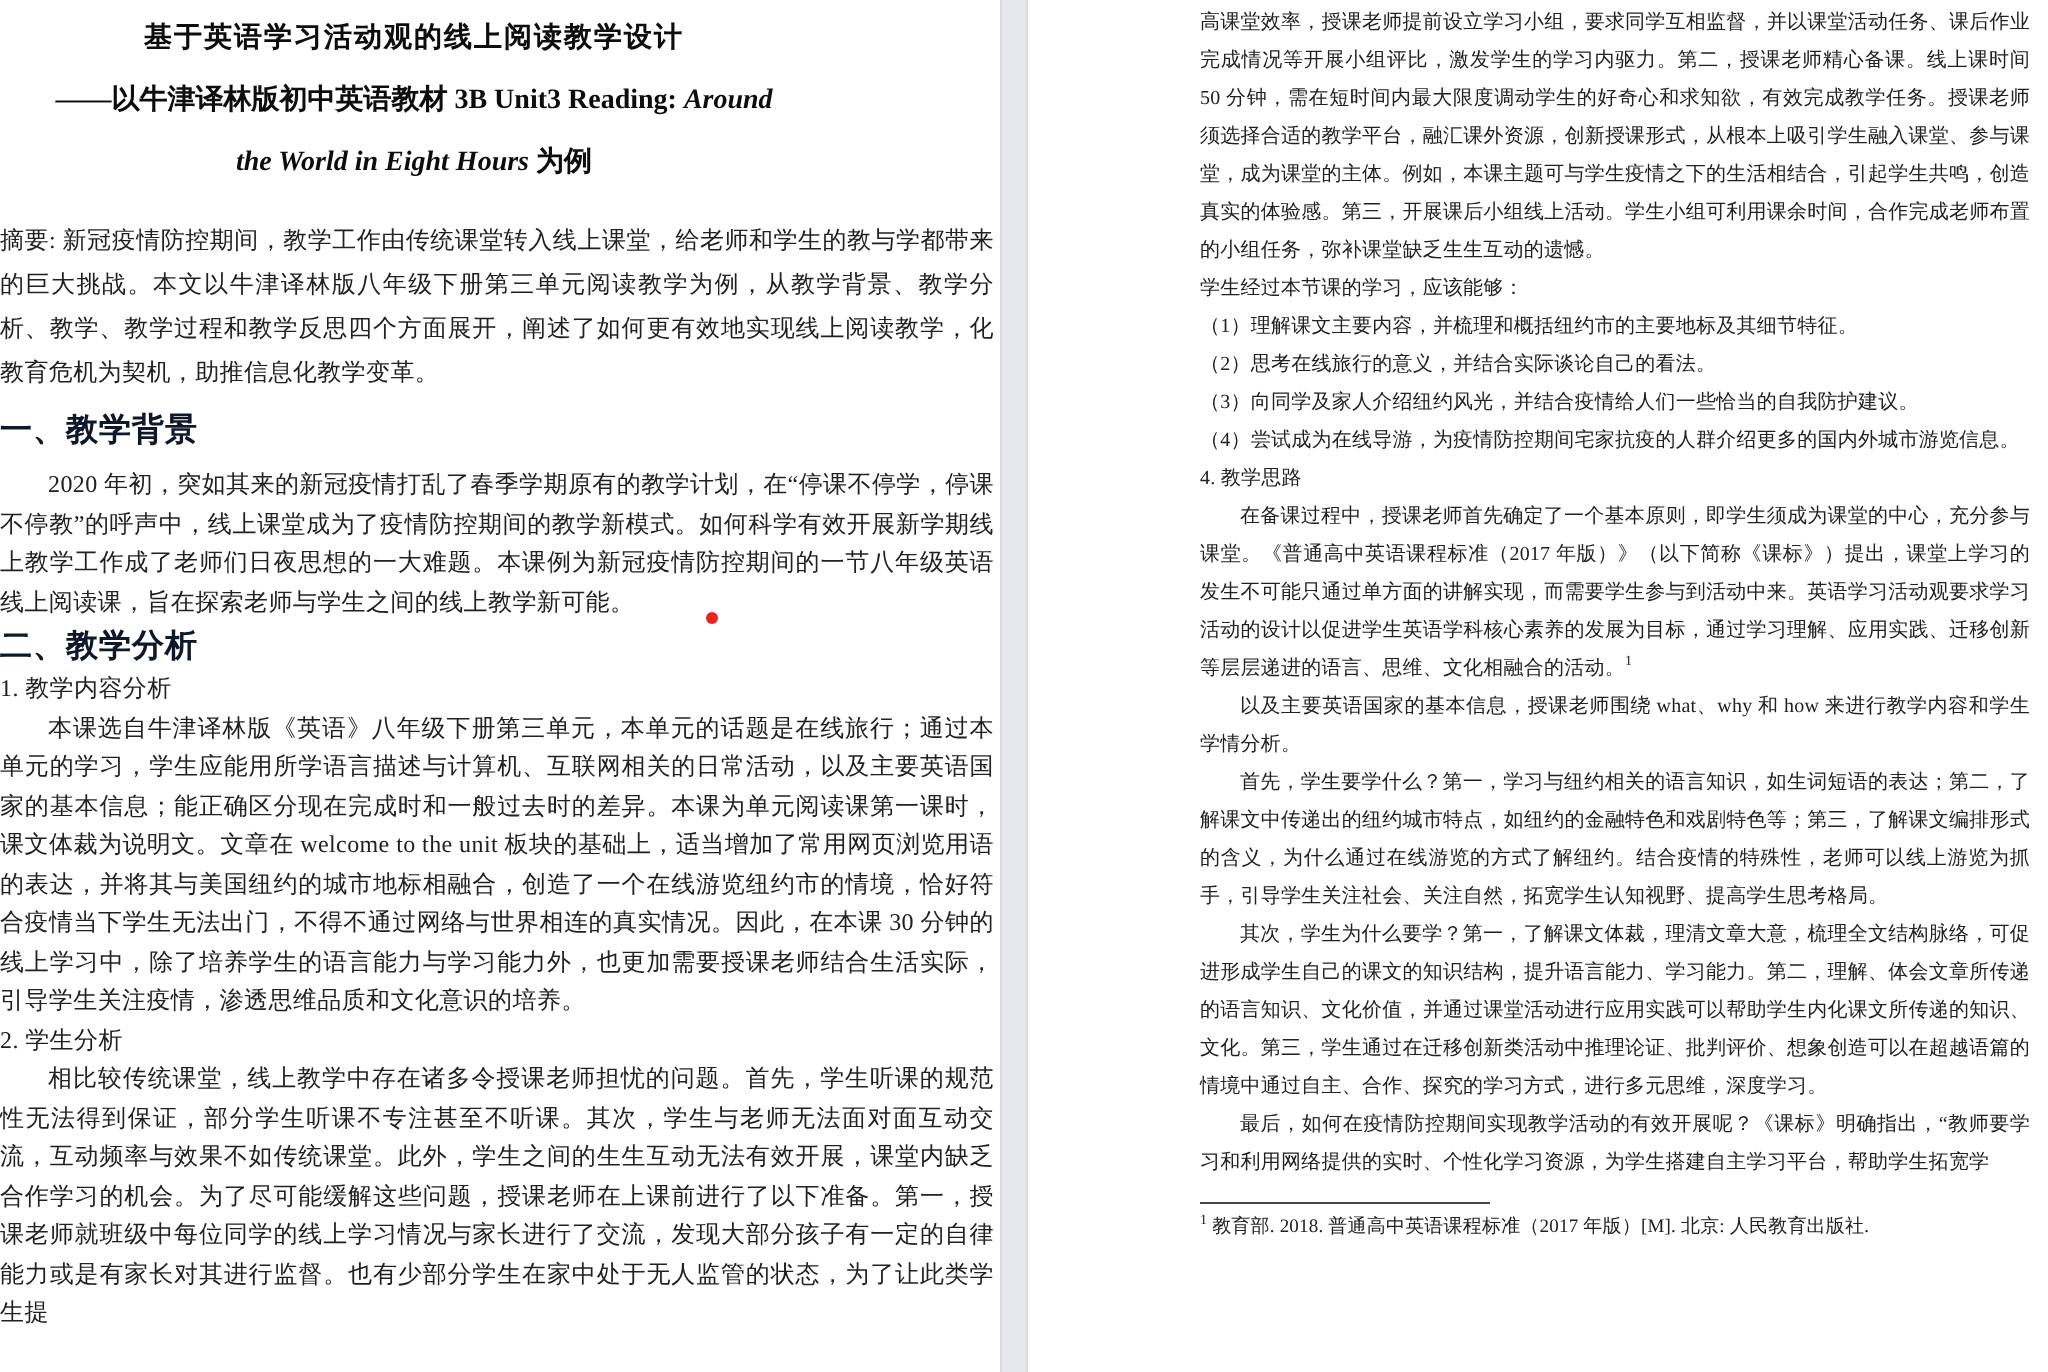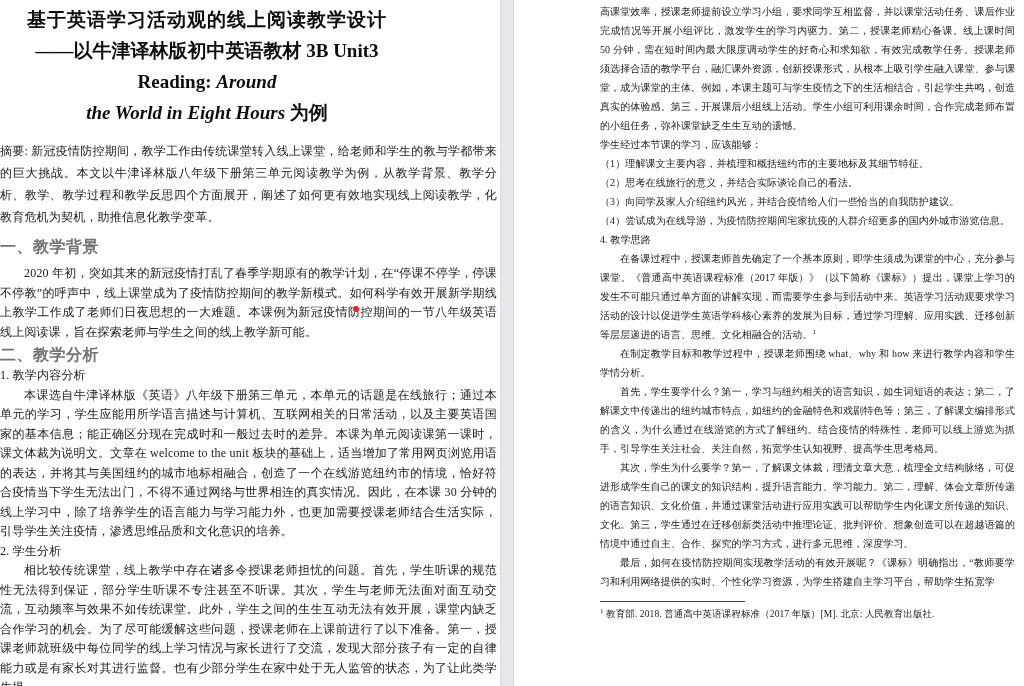"基于英语学习活动观的线上阅读教学设计" .title-wrap { font-size: 19px -> 14px }
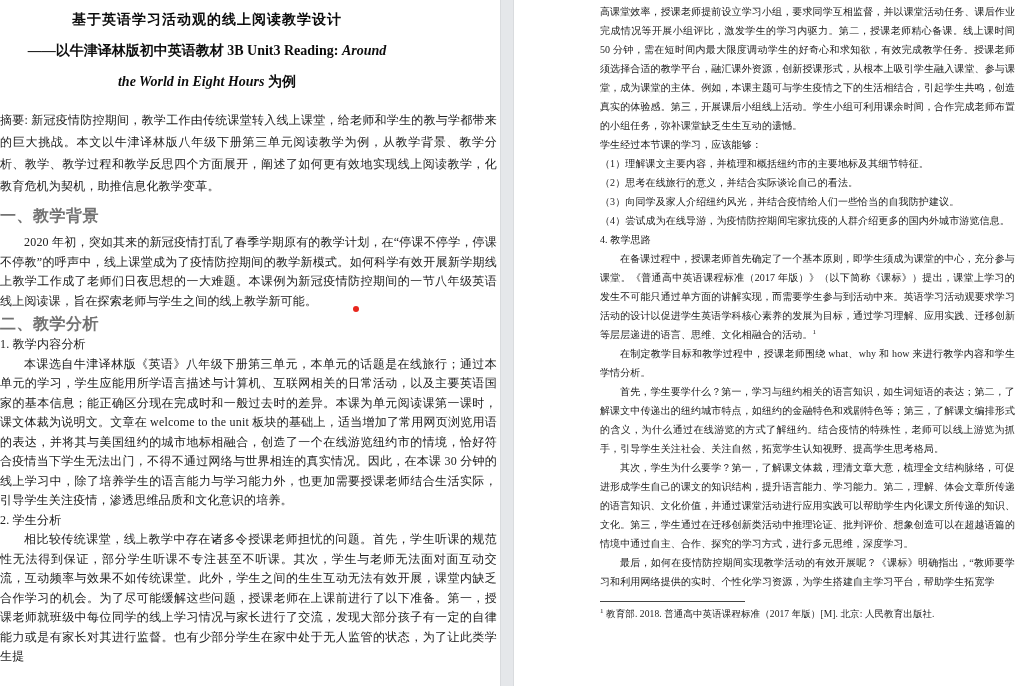"一、教学背景" .h-left { color: #737373 -> #0f172a }
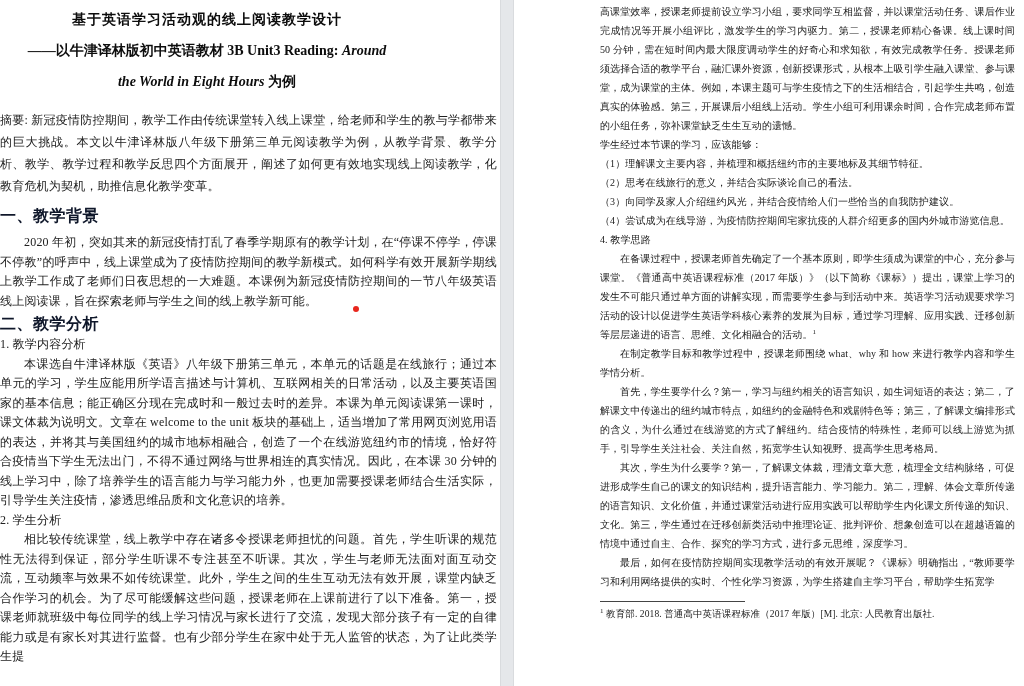"在制定教学目标和教学过程中，授课老师围绕 what、why 和 how" p.body-r { text: 在制定教学目标和教学过程中 -> 以及主要英语国家的基本信息 }
